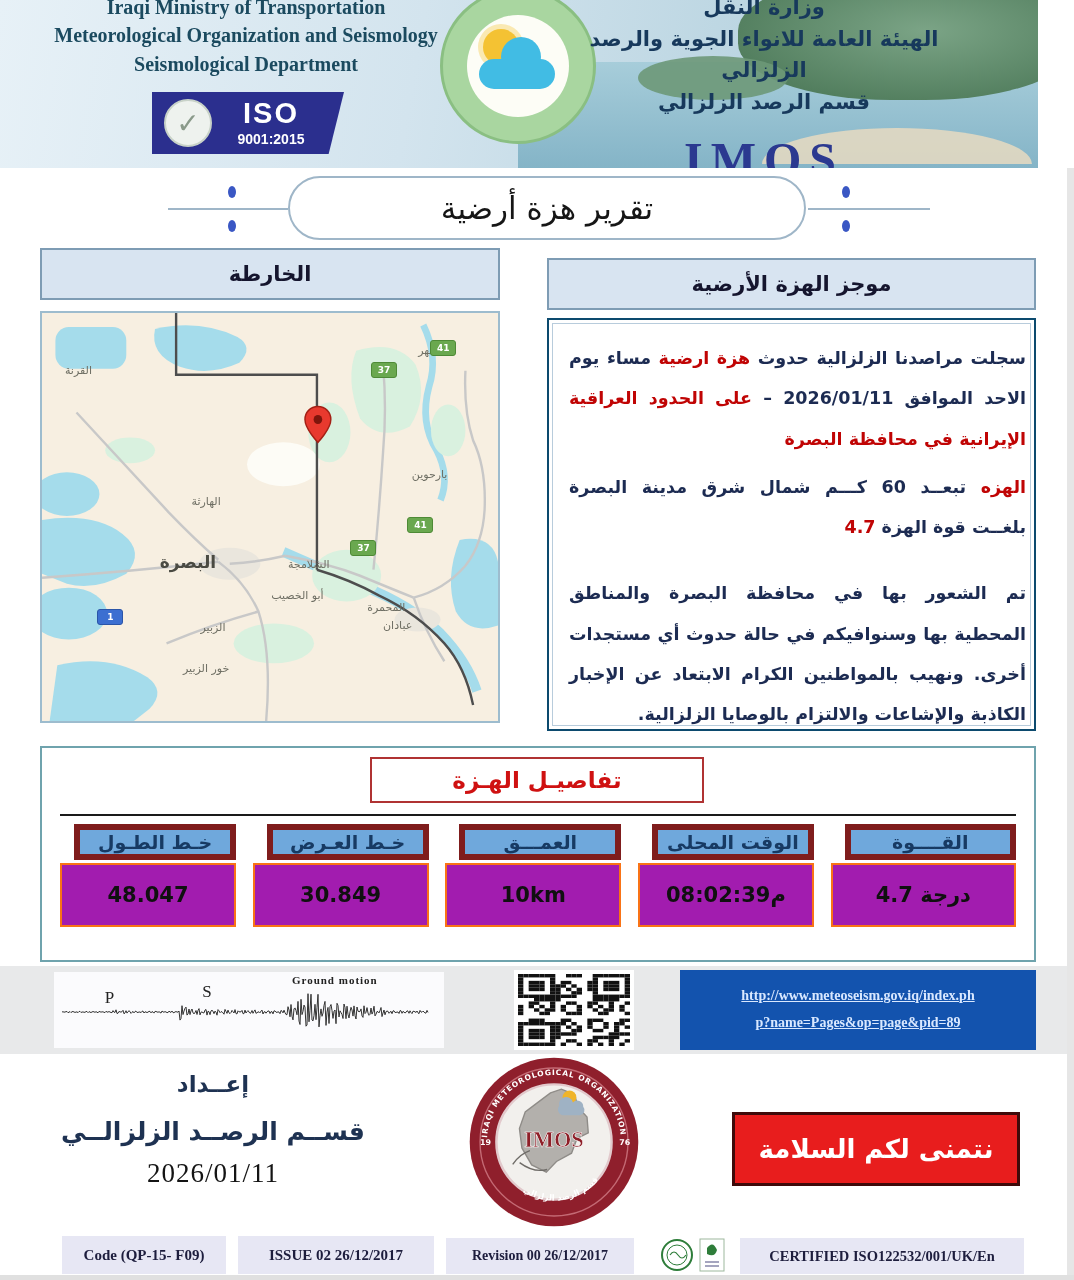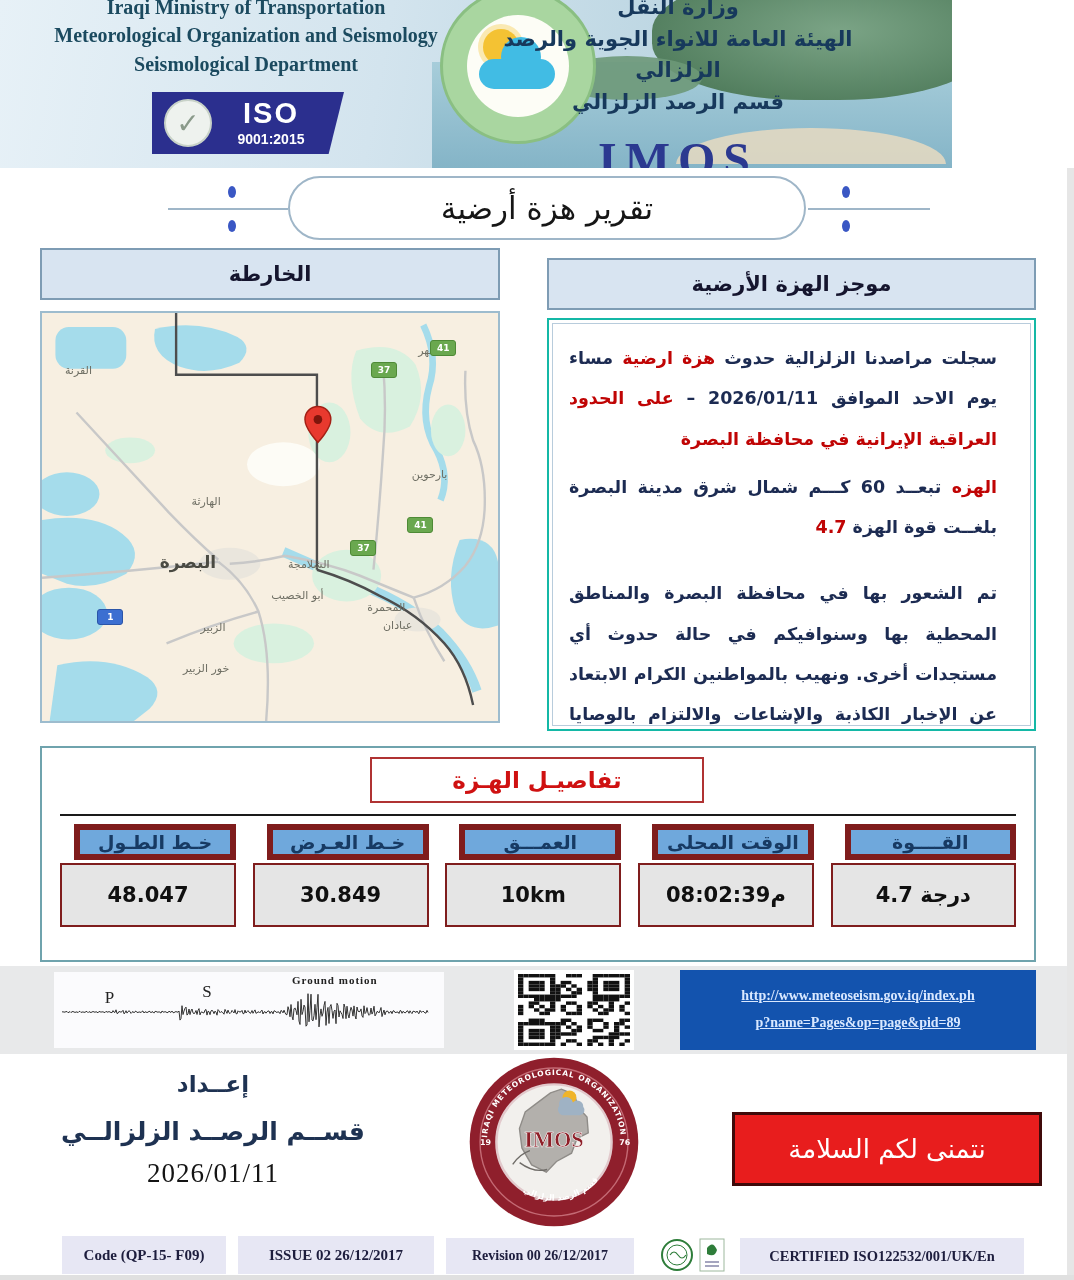"Iraqi Ministry of Transportation" .banner { width: 952px -> 1038px }
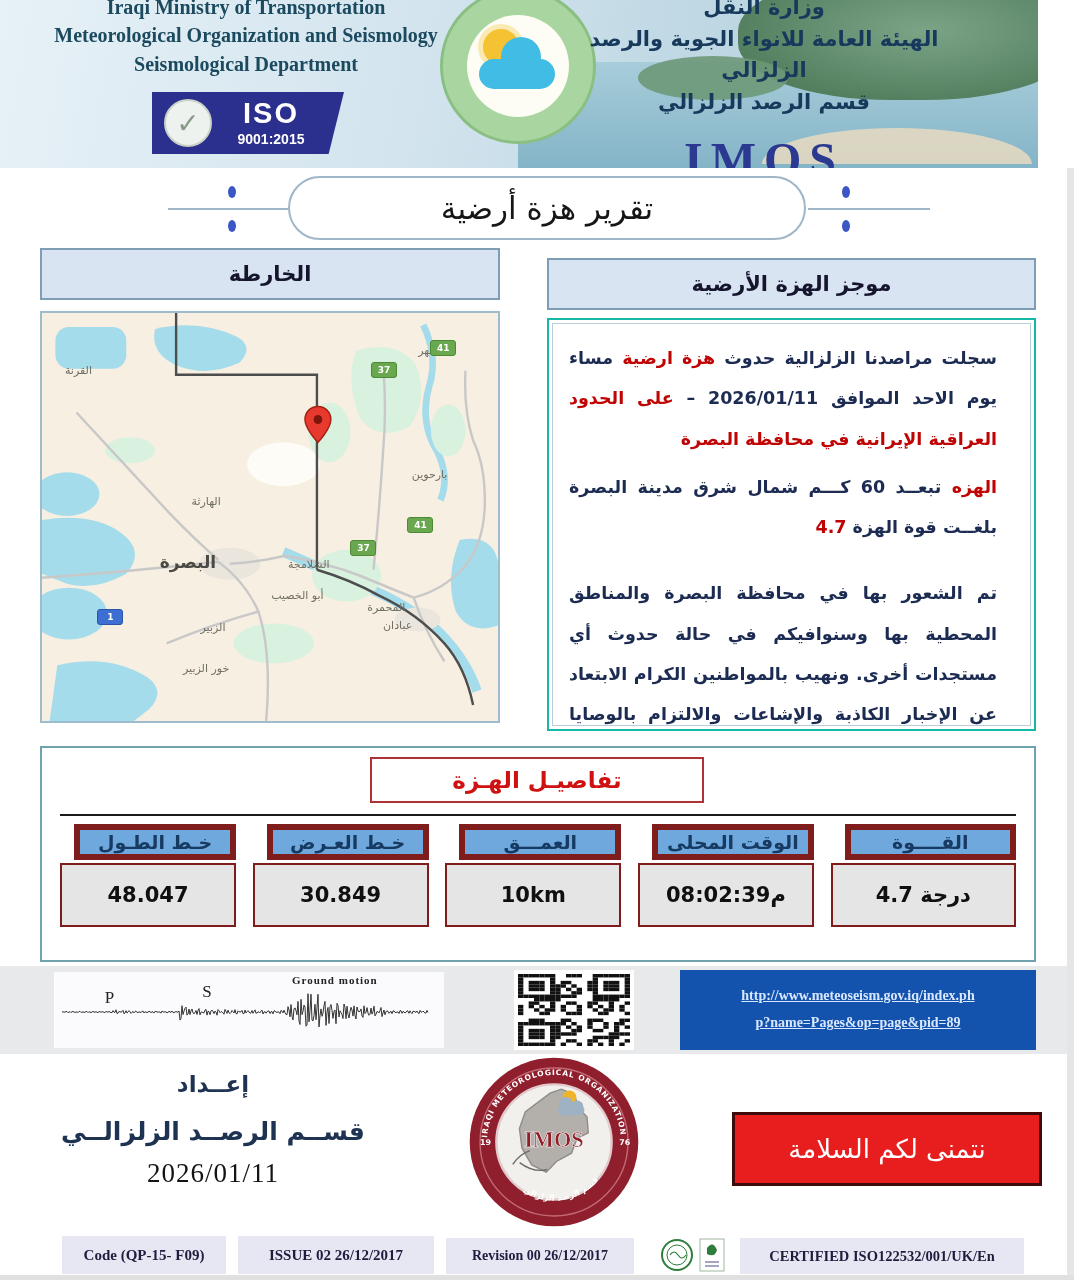"سجلت مراصدنا الزلزالية حدوث هزة" .summary-body { border: 2px solid #14b8a6 -> 2px solid #0c4a6e; padding: 18px 37px 0 20px -> 18px 8px 0 20px }
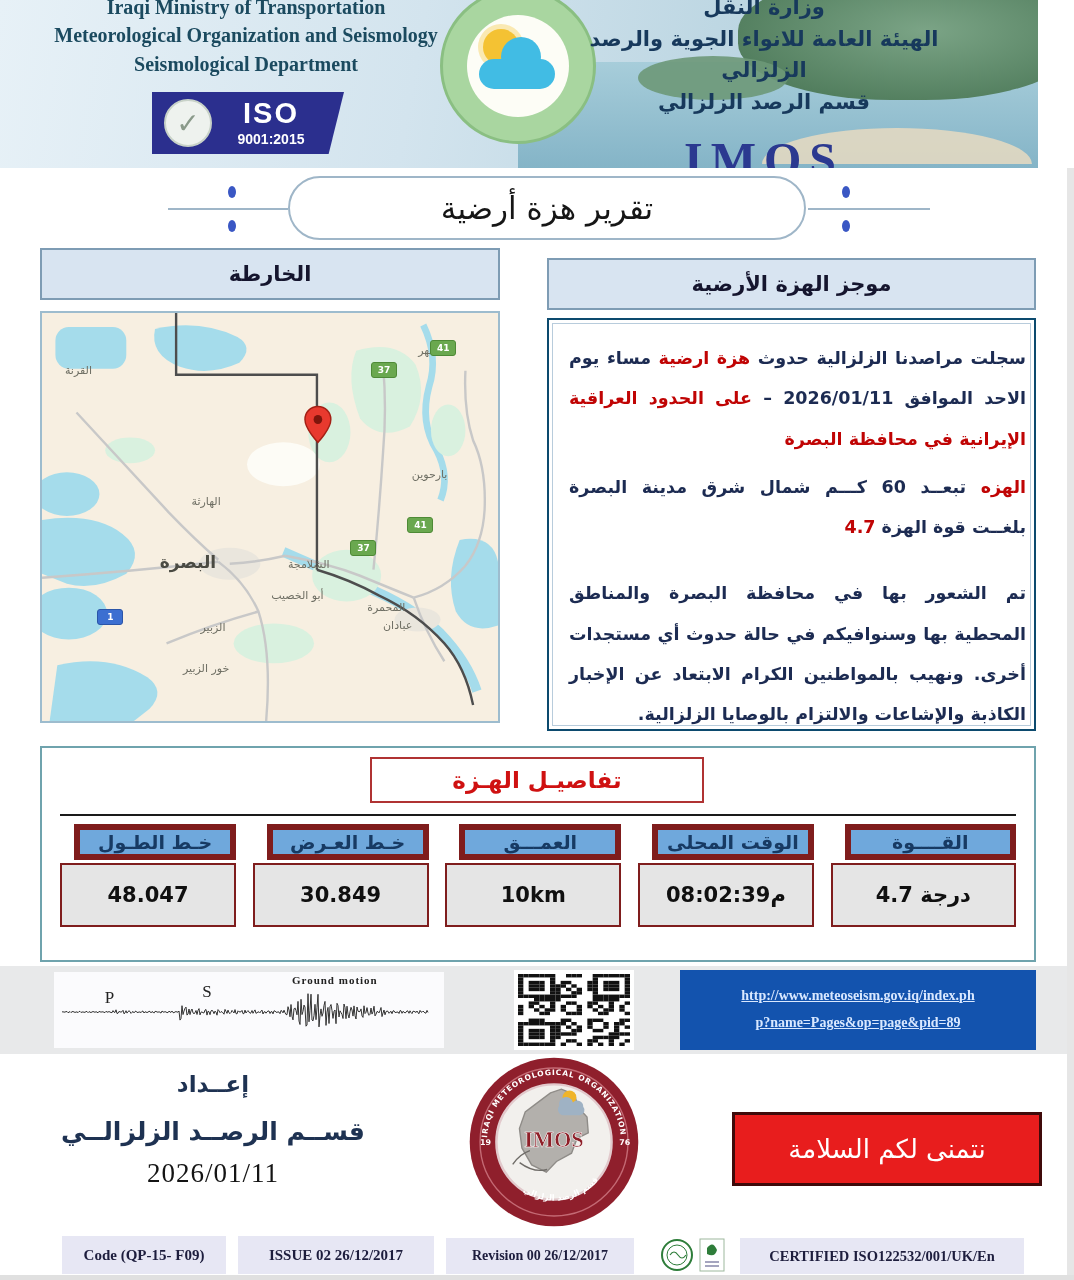"48.047" .dcol-value { background: #e5e5e5 -> #a21caf; border: 2px solid #7f1d1d -> 2px solid #f97316 }
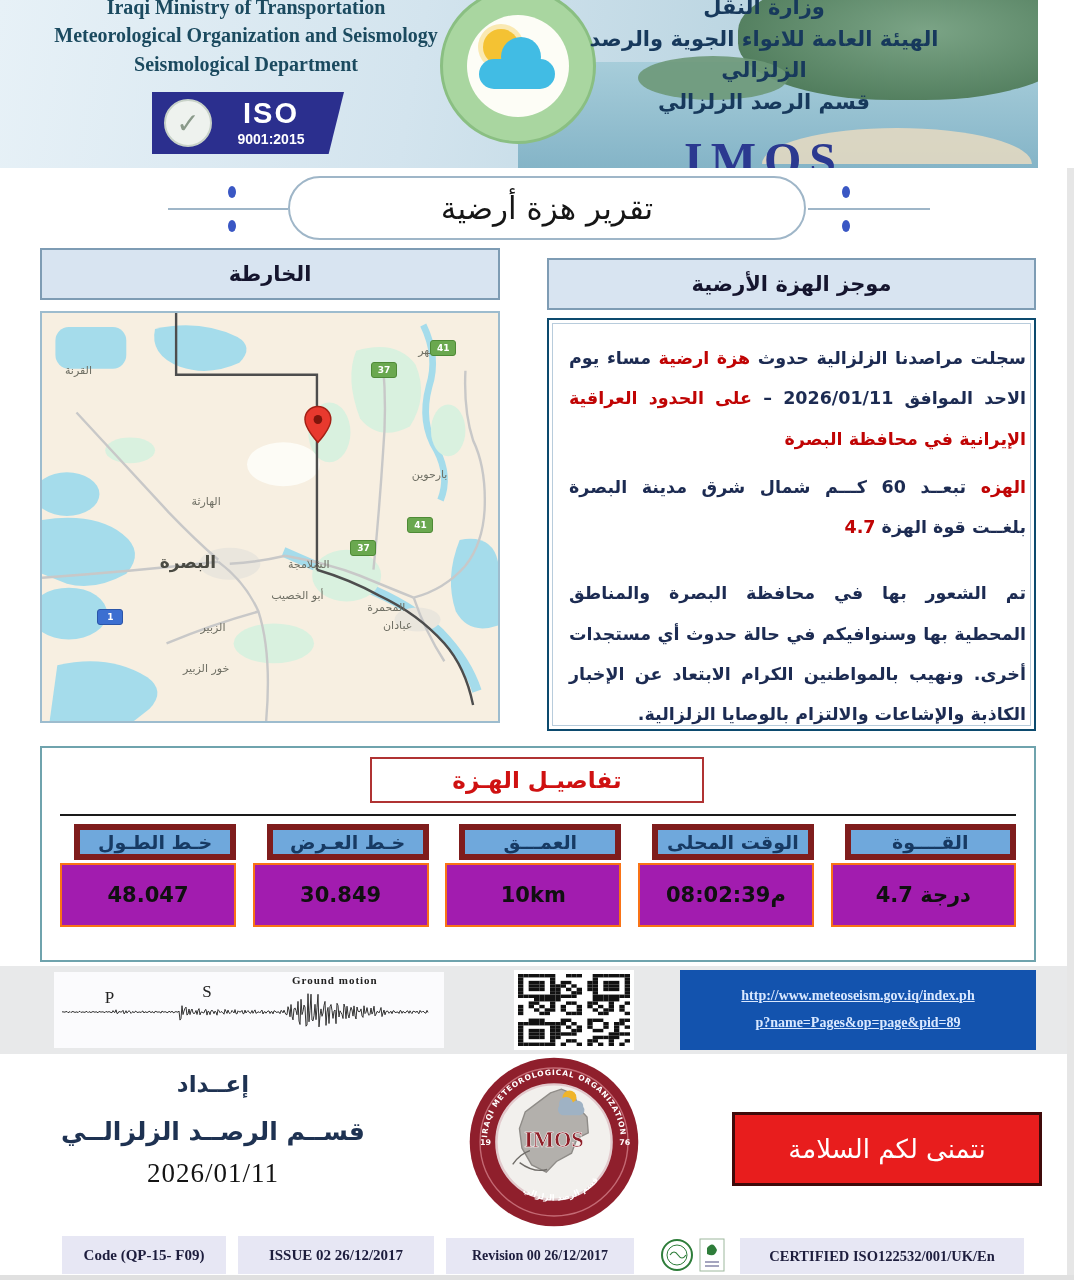"نتمنى لكم السلامة" .safety { font-weight: 400 -> 700; width: 310px -> 288px }
